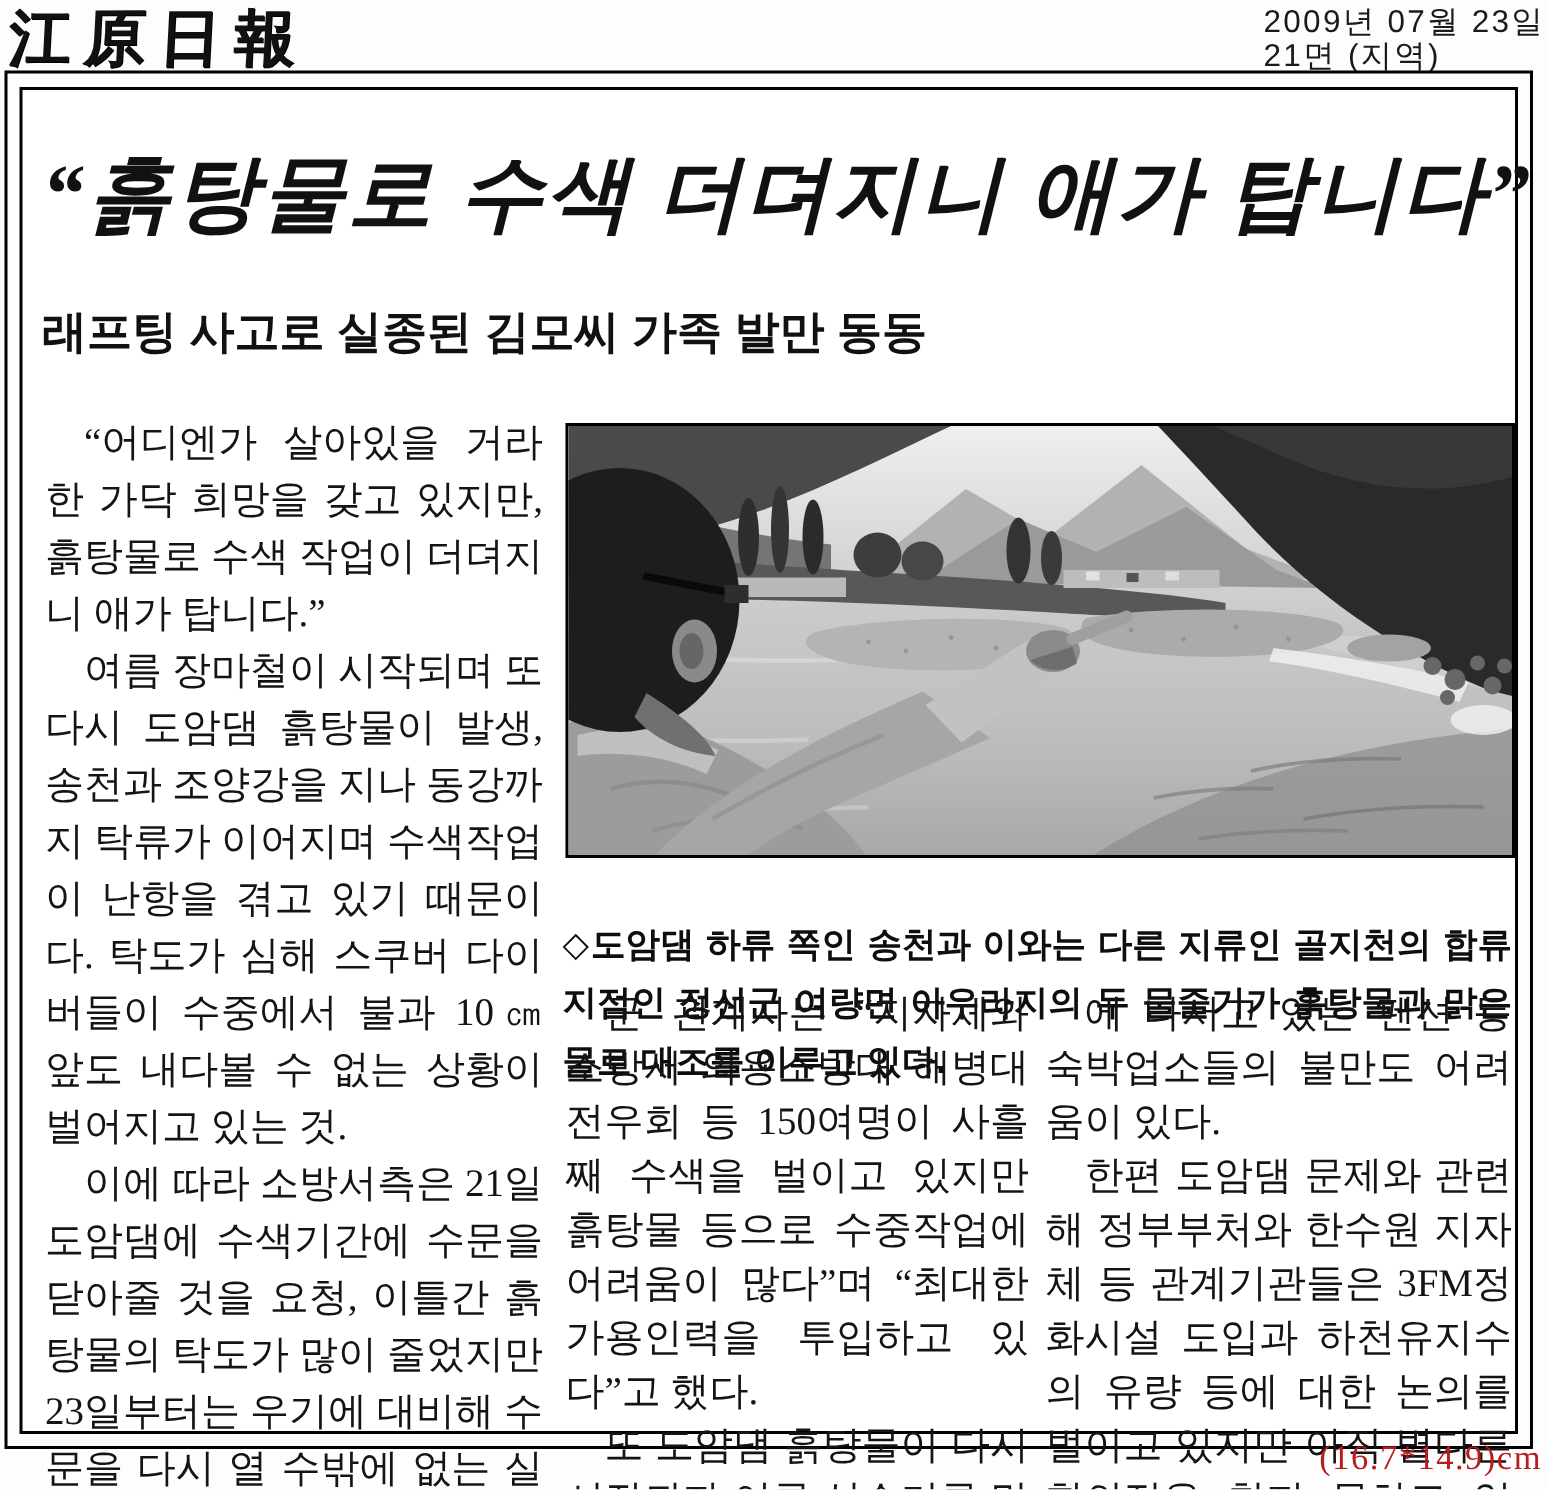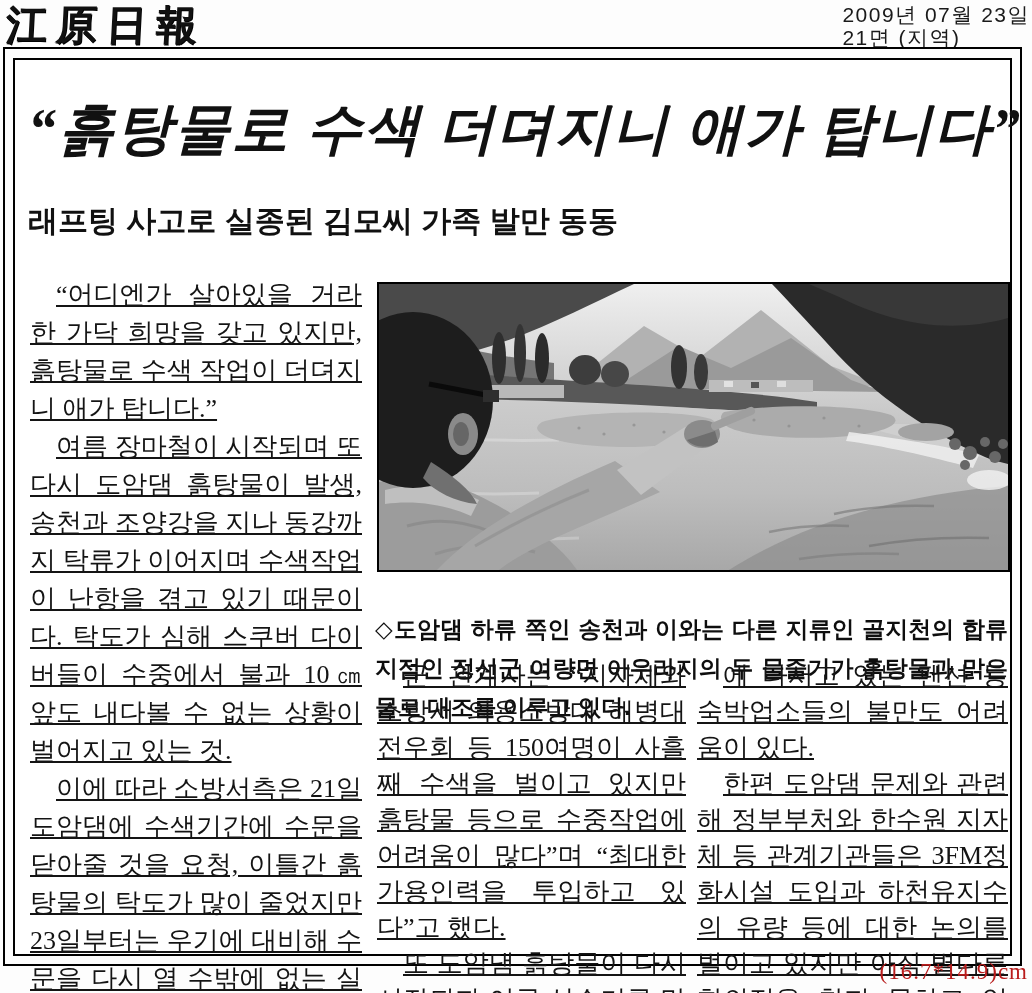"“어디엔가 살아있을 거라 한 가닥" .col p { text-decoration: underline -> none }
